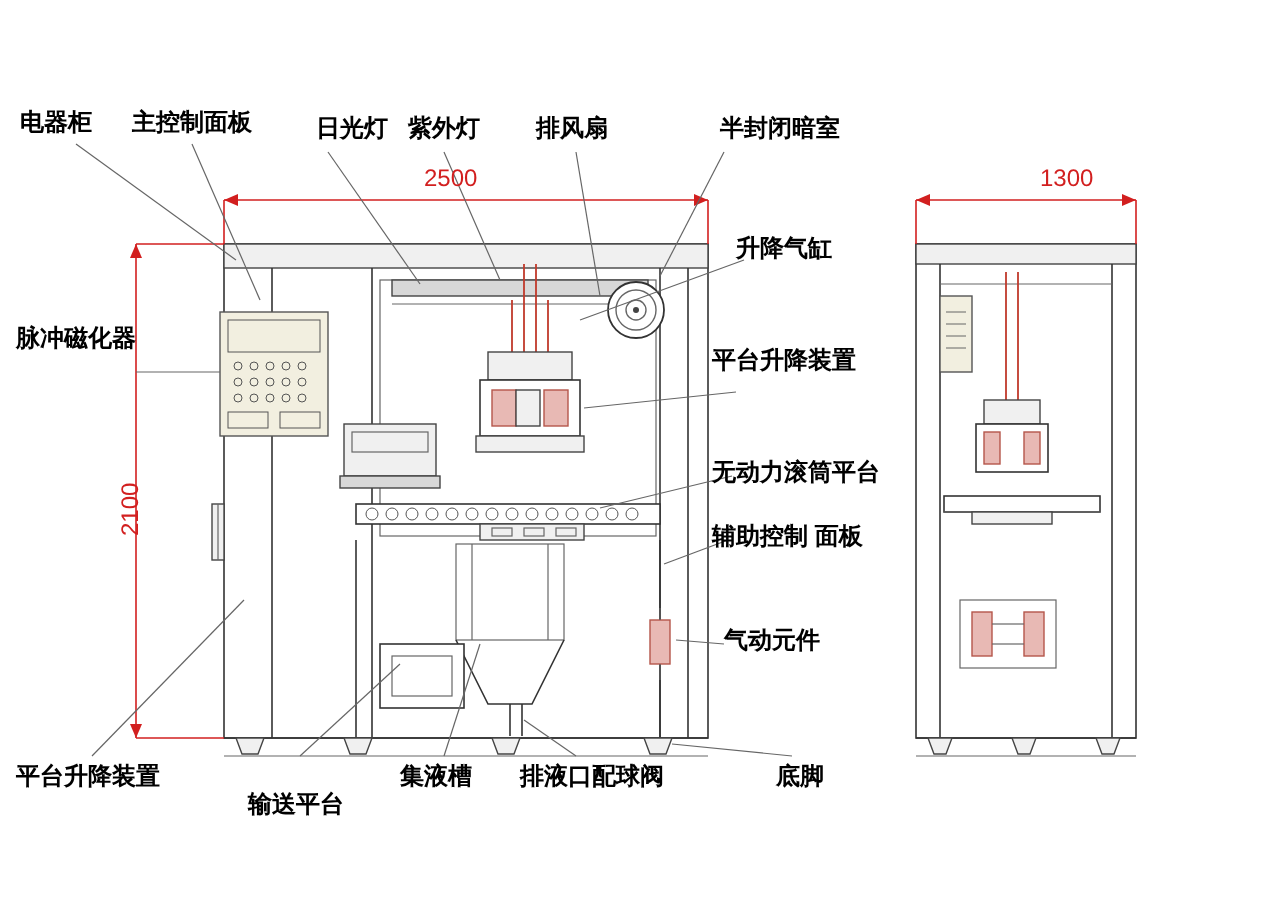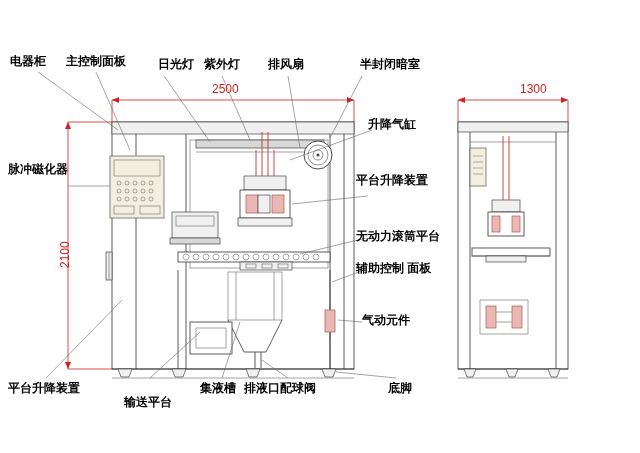"排液口配球阀" div.lbl { left: 244px -> 260px }
